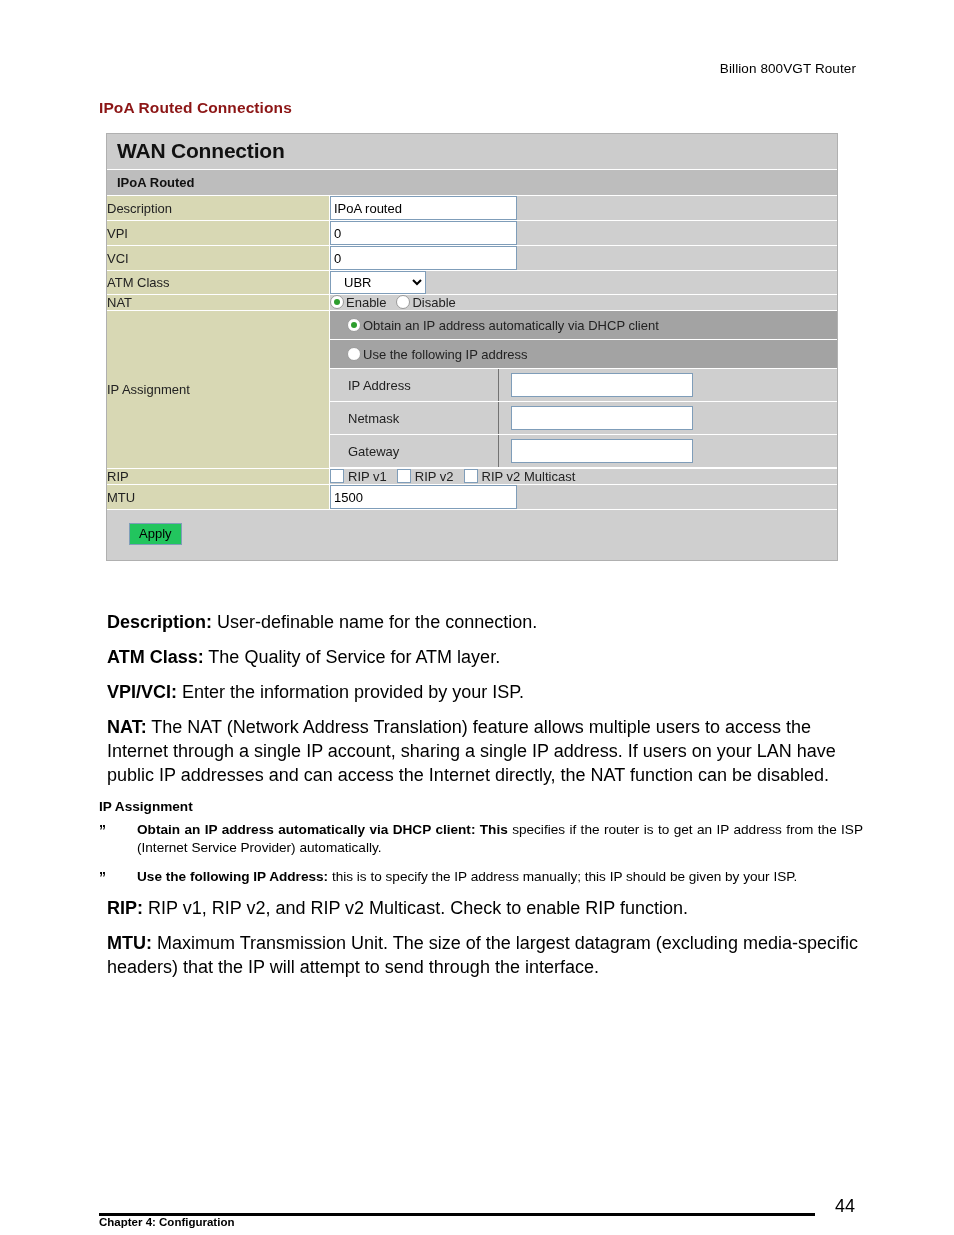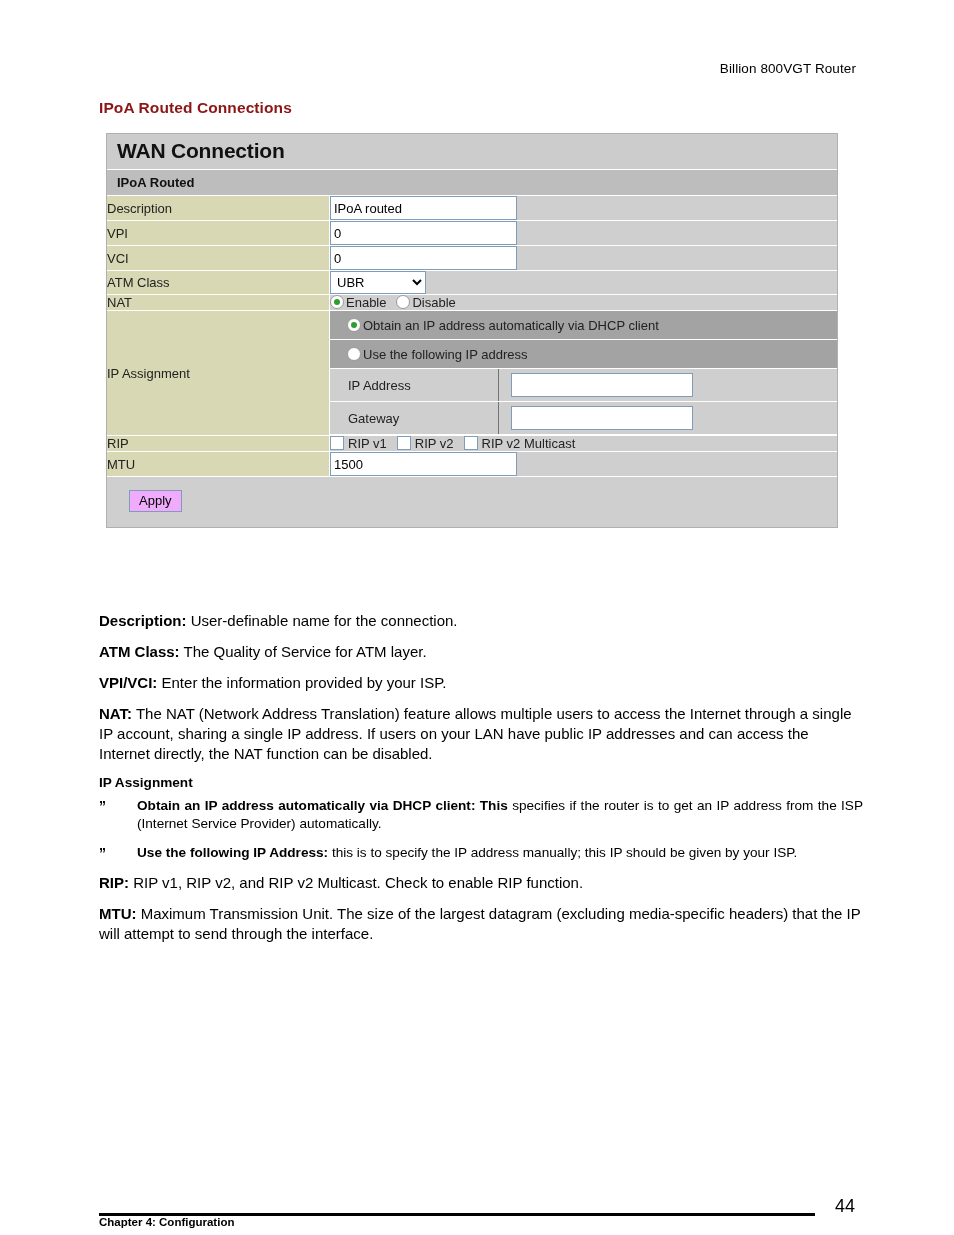"UBR" select.sel { padding: 1px 2px -> 1px 9px }
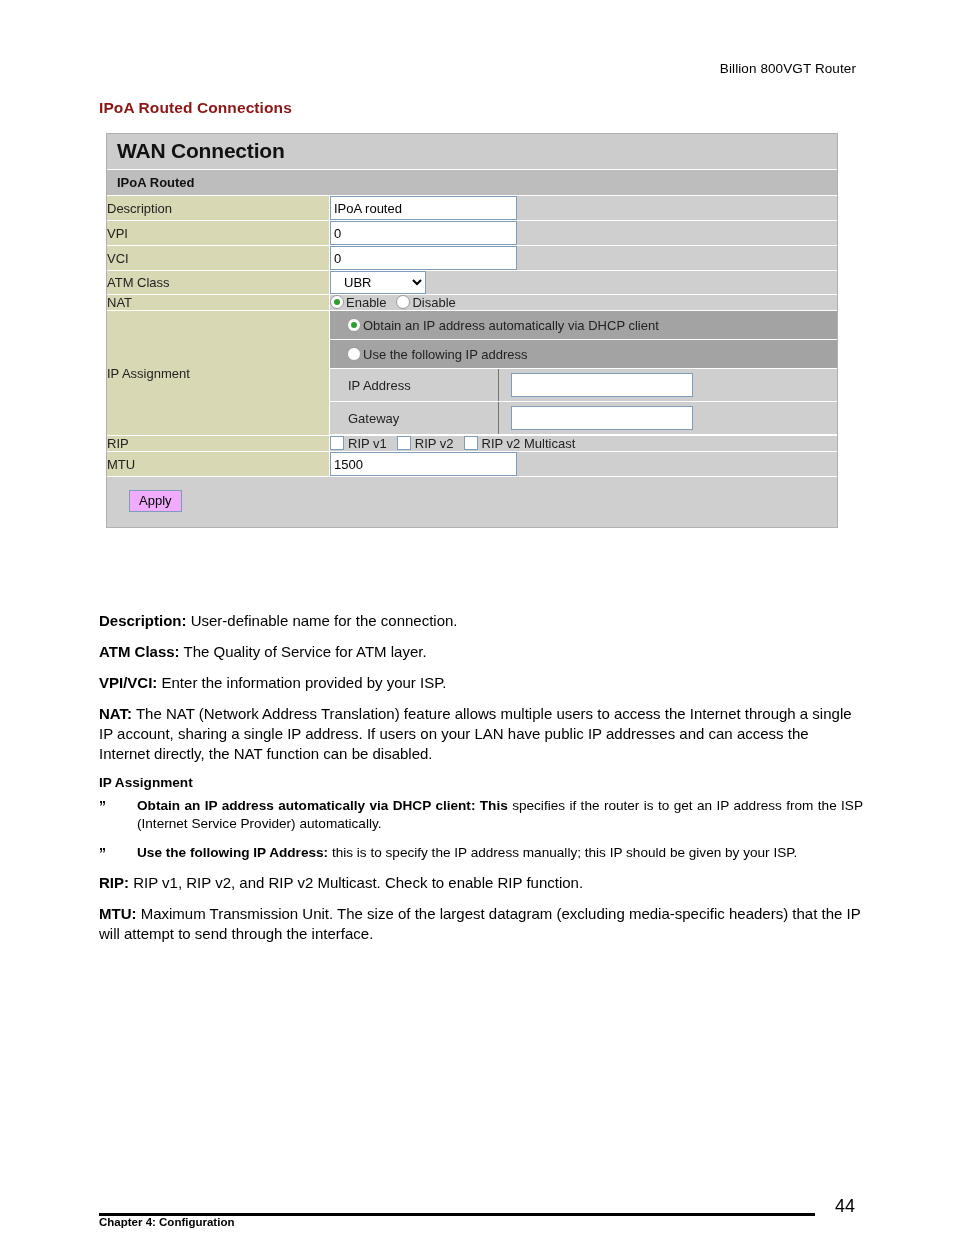"Netmask" tr { html: none -> <tr> <td>Netmask</td> <td> <input> </td> </tr> }
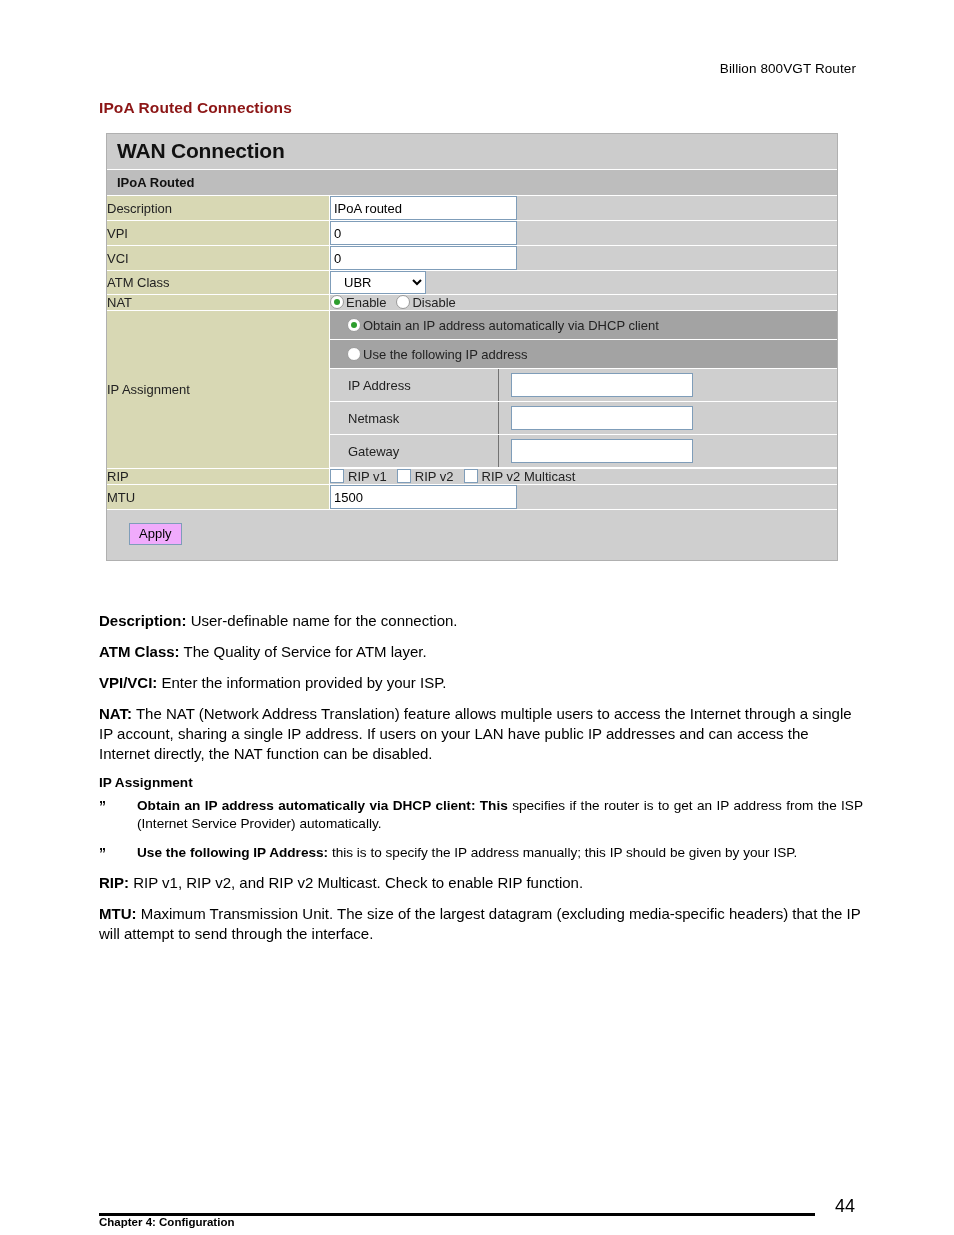"Apply" button.apply { background: #f0abfc -> #22c55e }
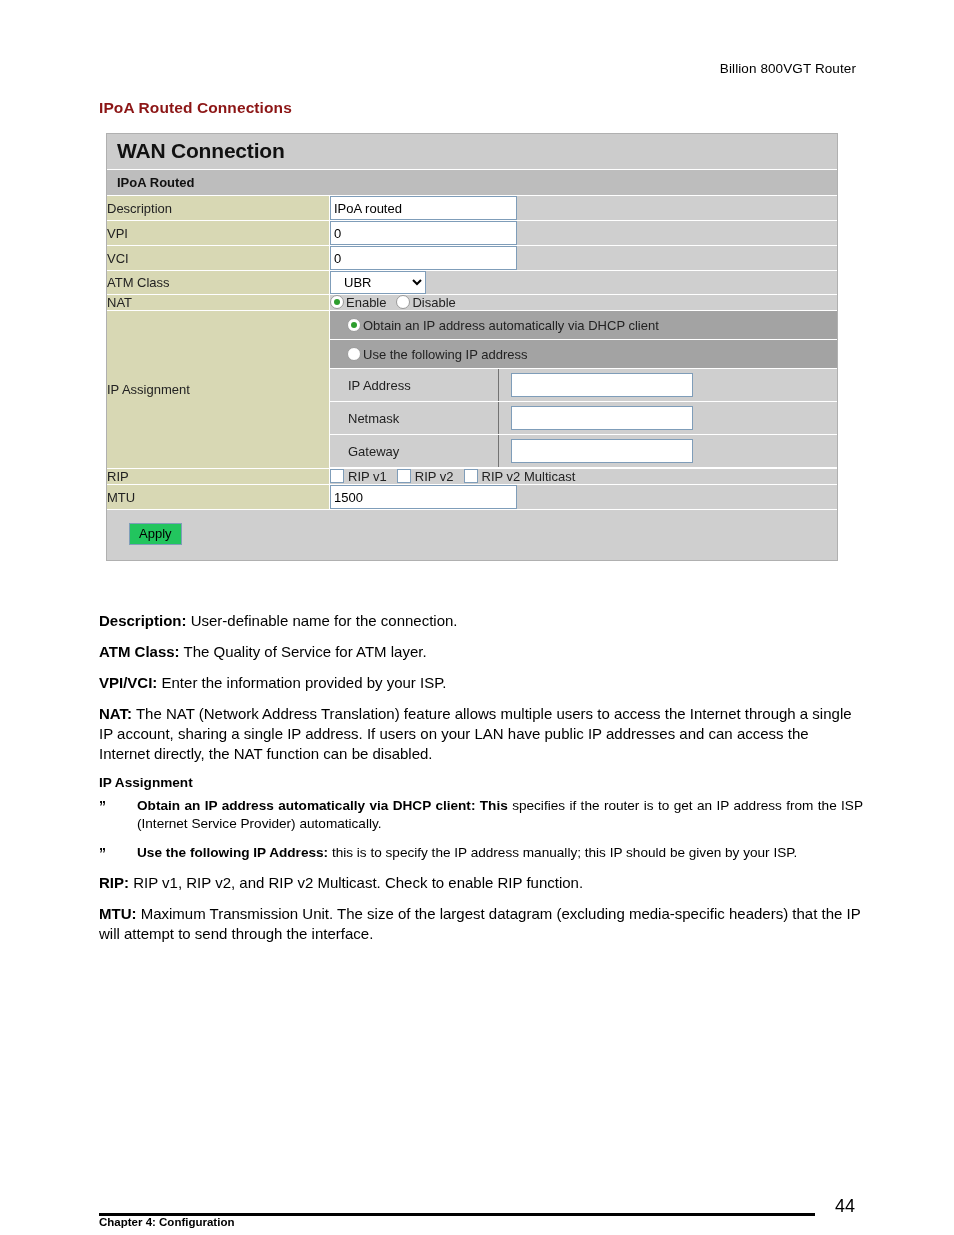"Description: User-definable name for the" .para { font-size: 15px -> 18px; margin: 0 0 11px 0 -> 0 0 11px 8px }
